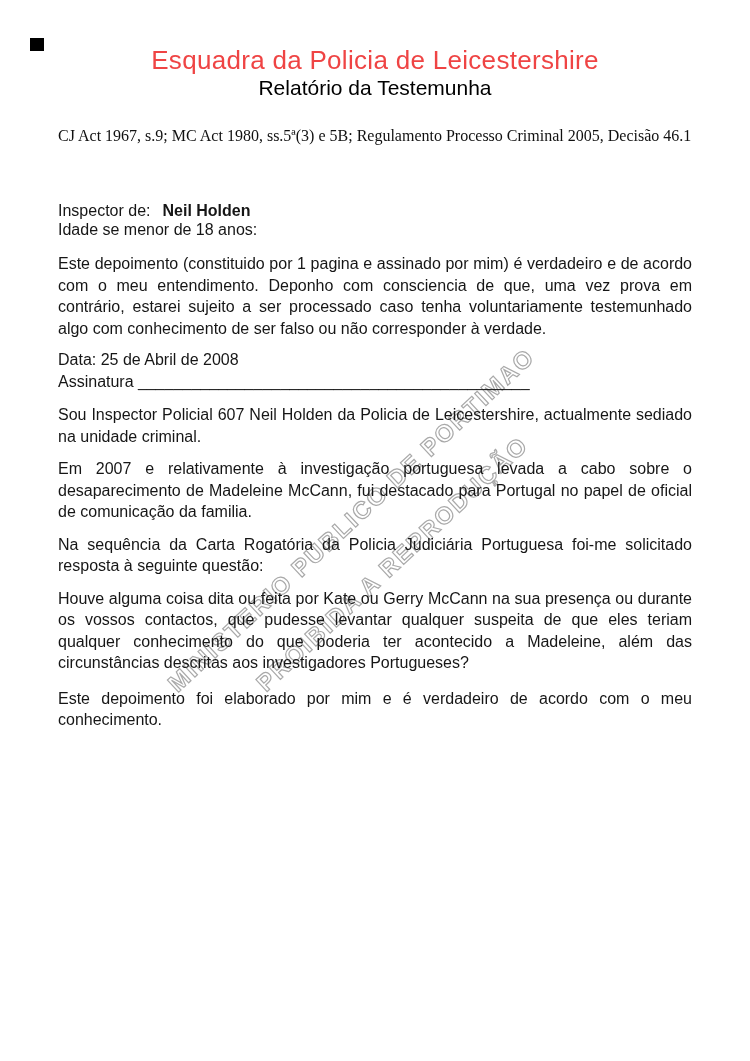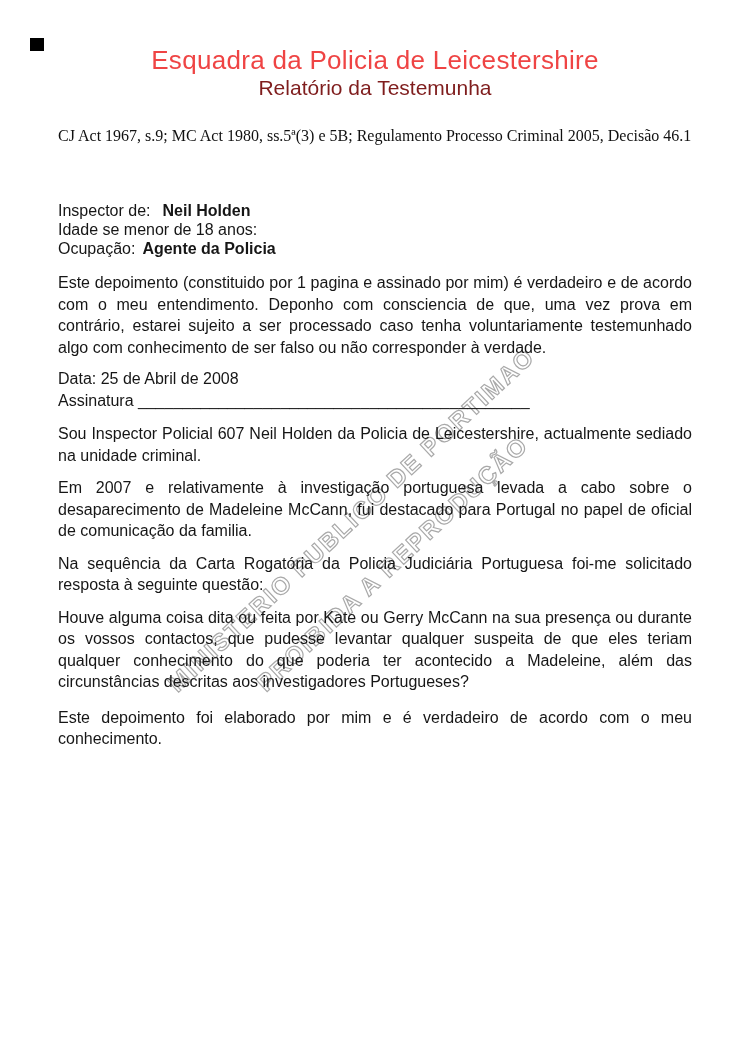"Relatório da Testemunha" .doc-subtitle { color: #7f1d1d -> #000000 }
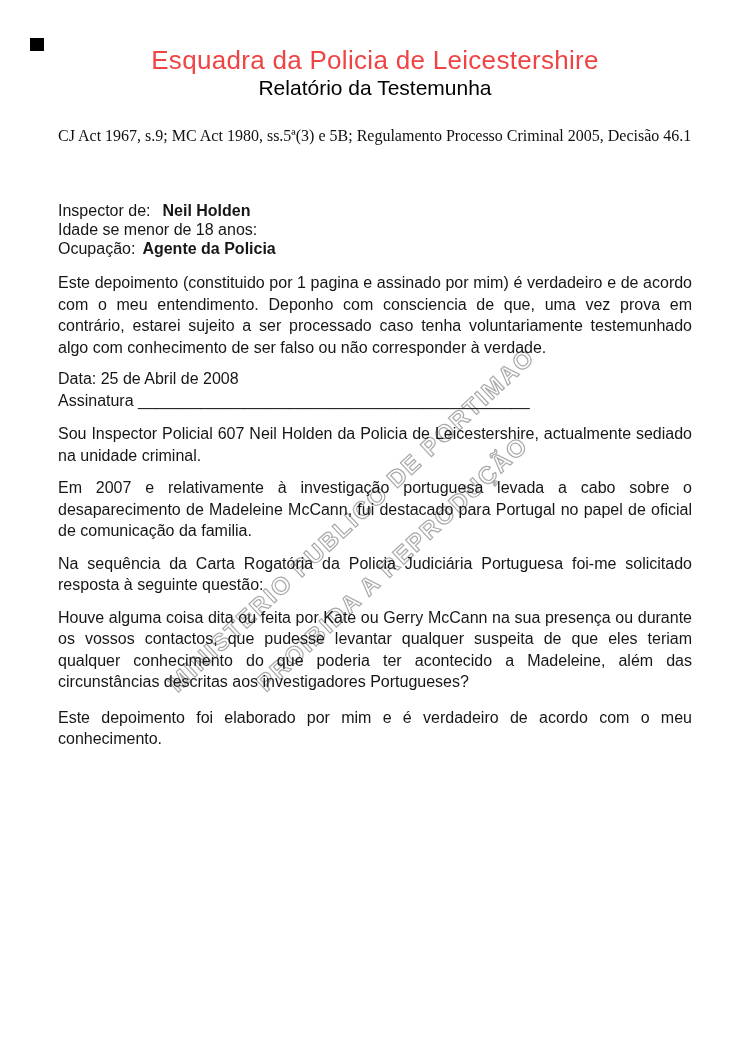"Ocupação: Agente da Policia" div.field-row { html: <div> <span>Ocupação:</span><span>Agente da Policia</span> </div> -> none }
